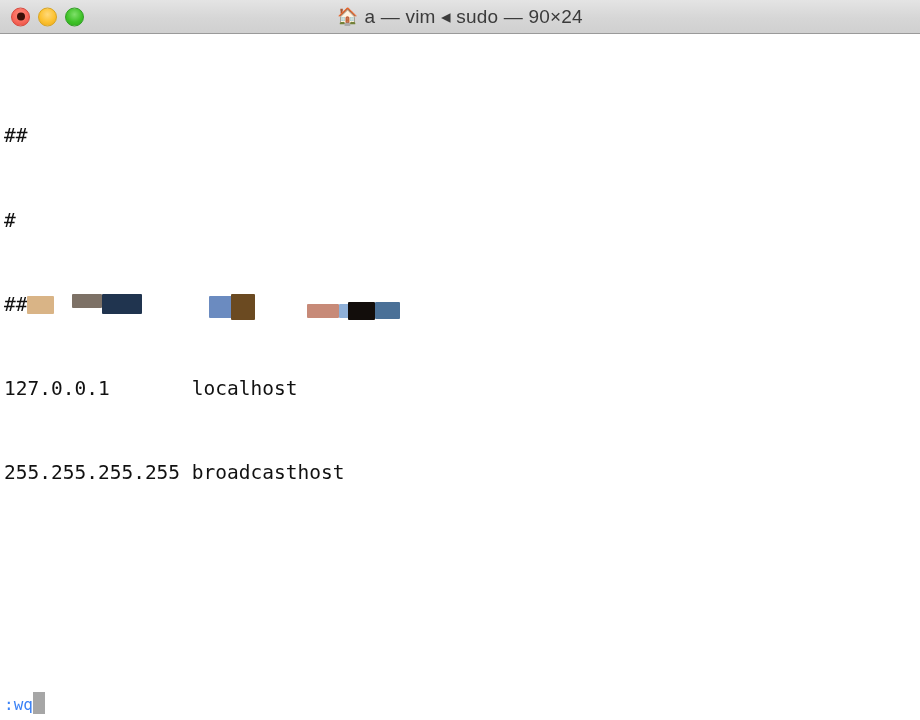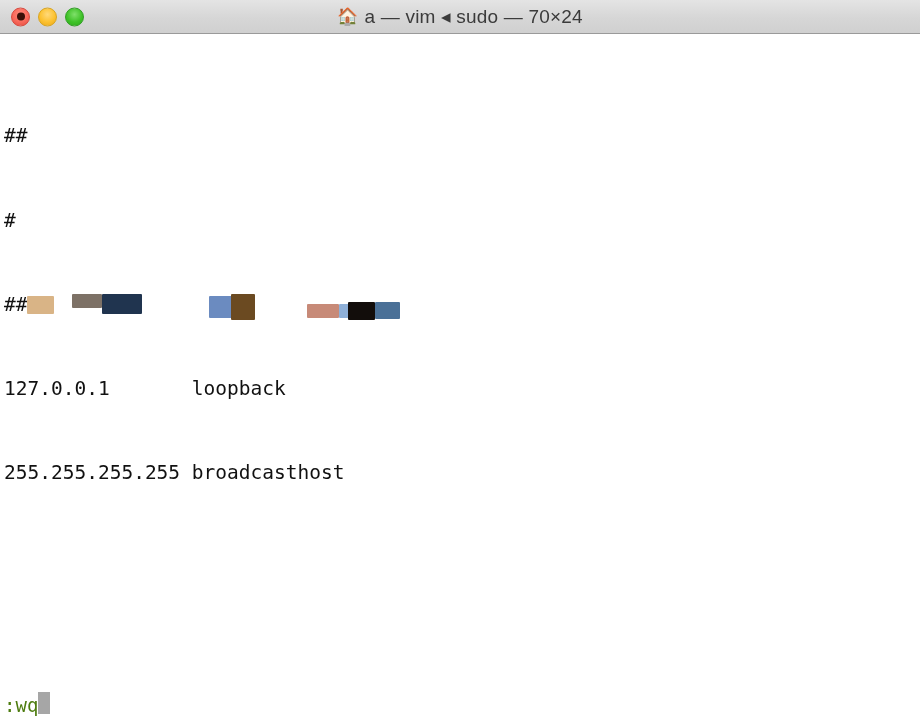"a — vim ◂ sudo" span.title-text { text: 70 -> 90 }
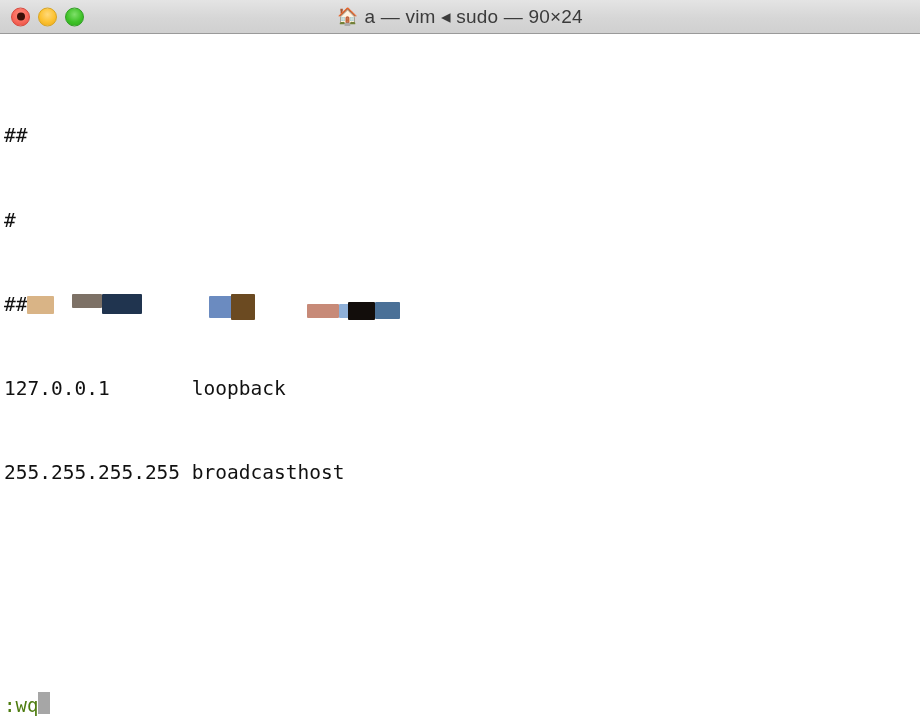"127.0.0.1 loopback" div.row { text: loopback -> localhost }
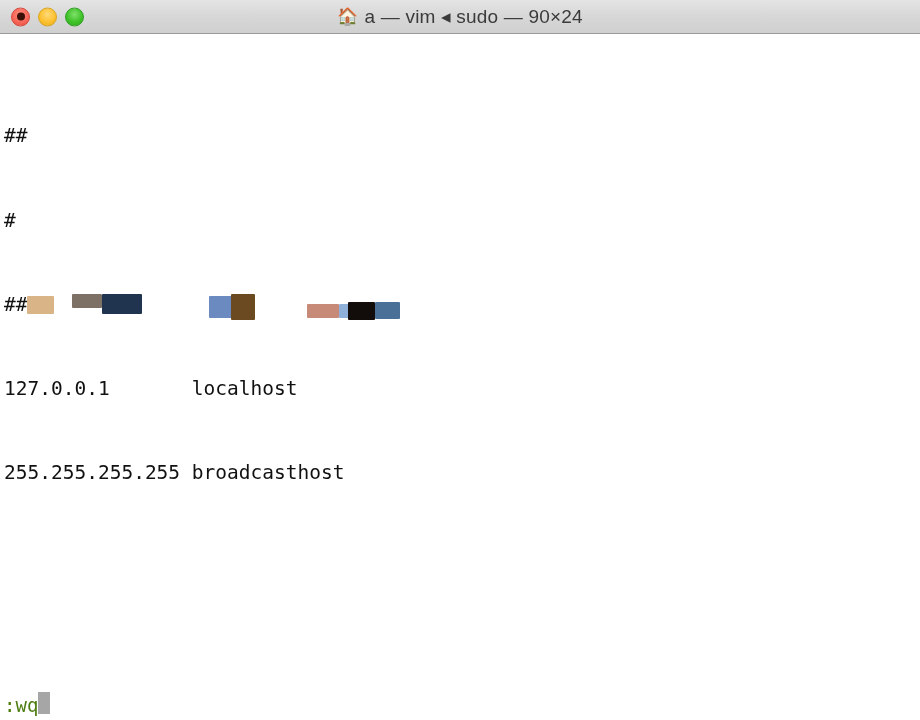":wq" .statusline { color: #4d7c0f -> #3b82f6; font-size: 19px -> 16px }
